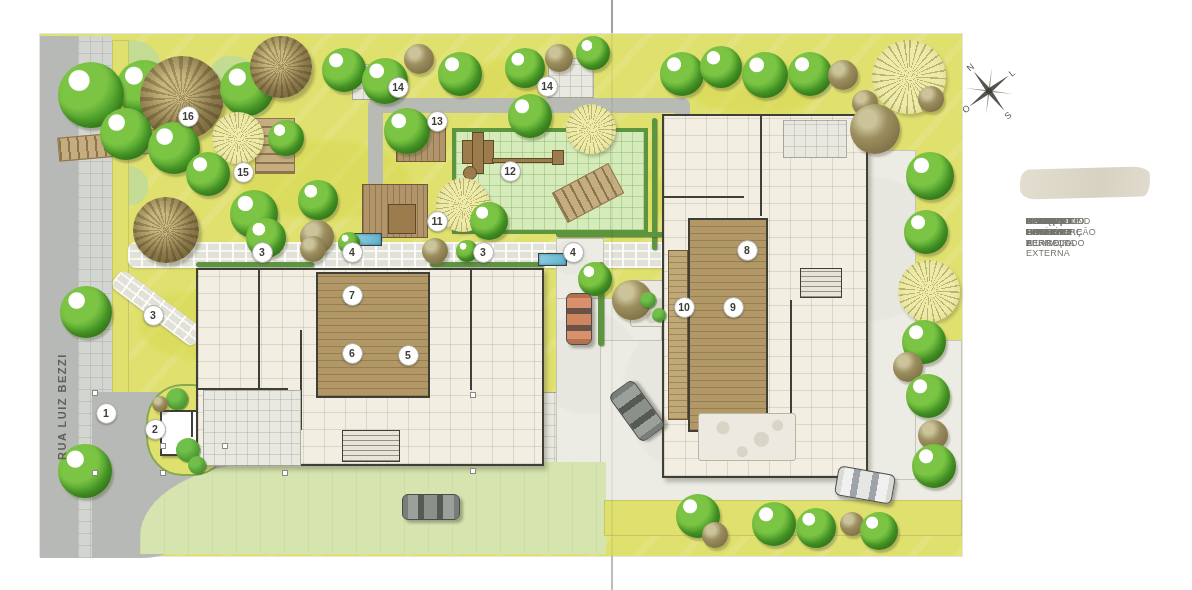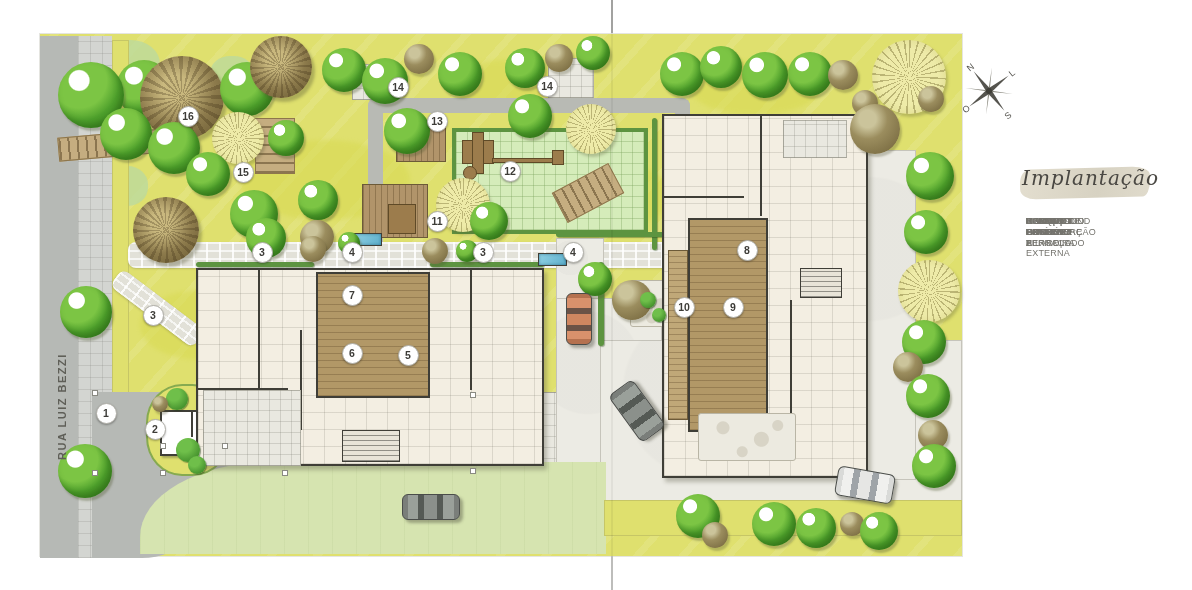"Implantação" div.legend-title { html: <div>Implantação</div> -> none }
